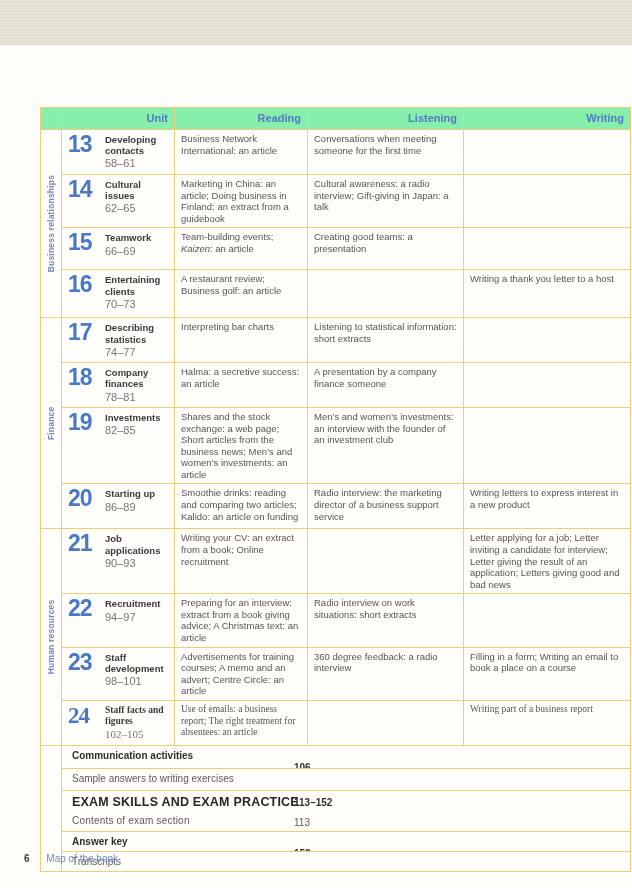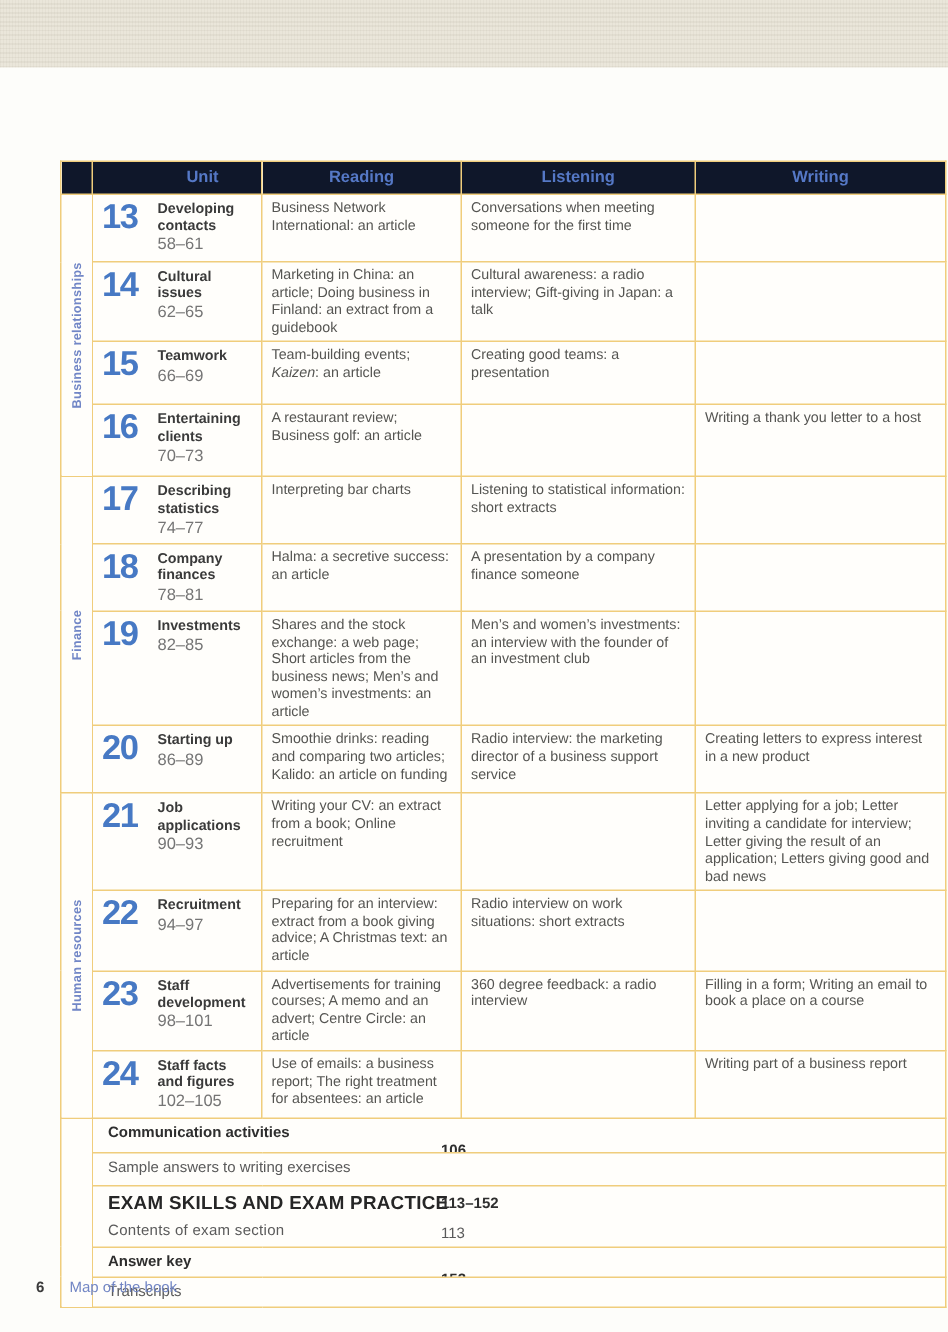"Unit" thead th { background: #0f172a -> #86efac; text-align: center -> right }
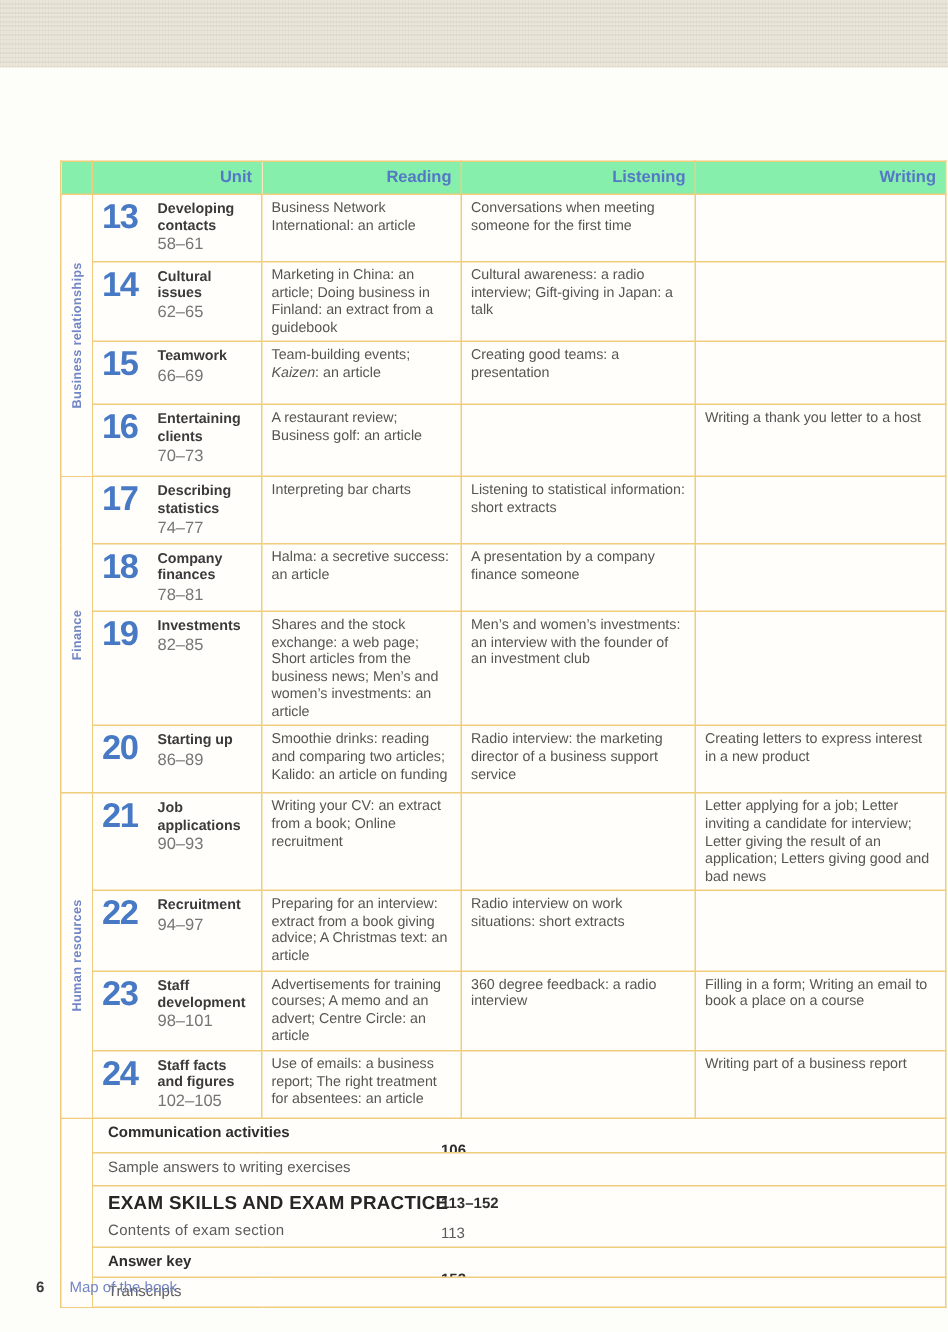"Creating letters to express interest" td.cell-text { text: Creating -> Writing }
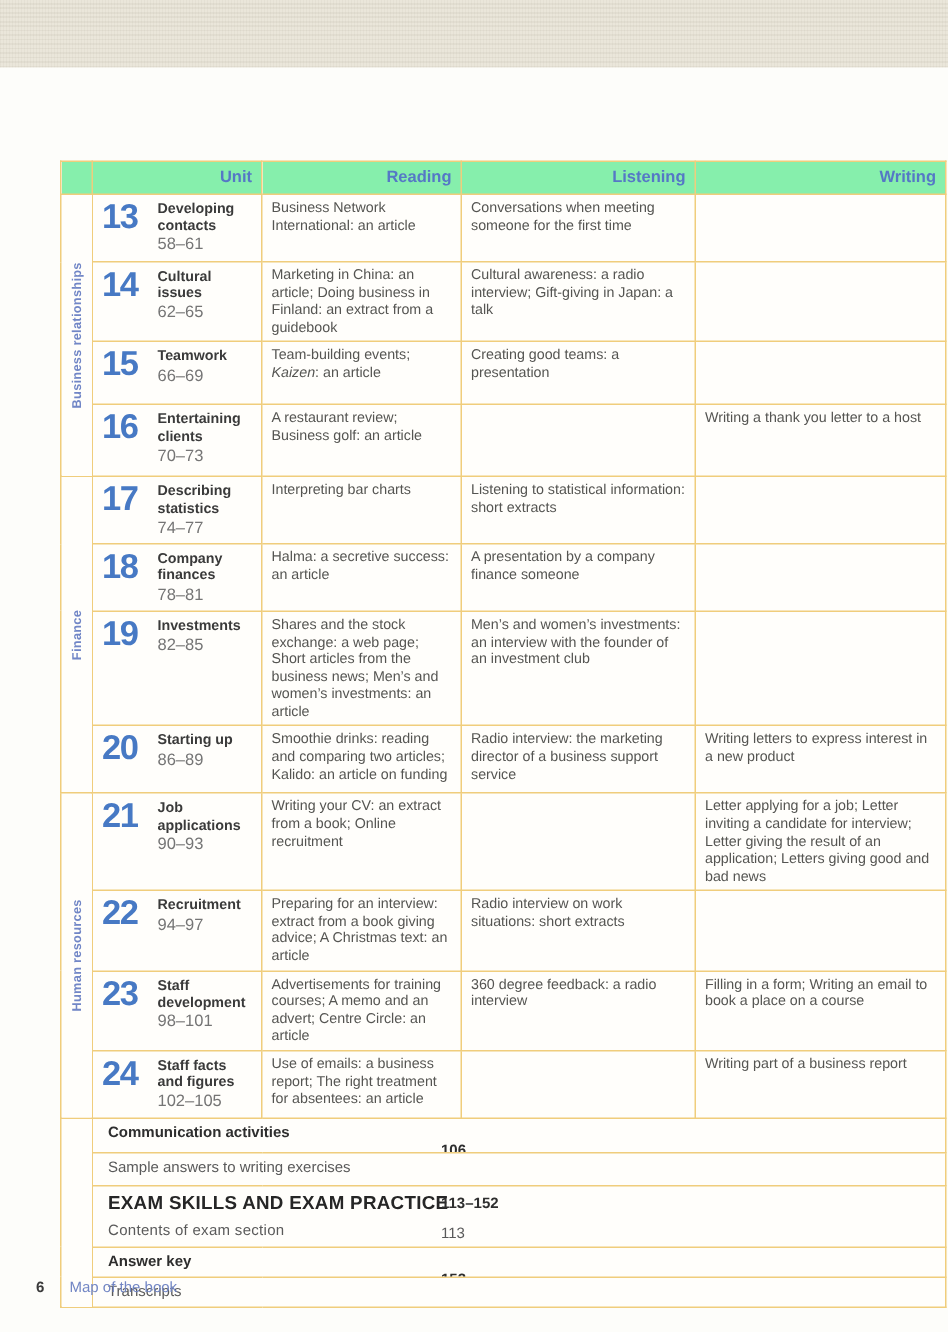"24" tr { font-family: none -> Liberation Serif, serif }
